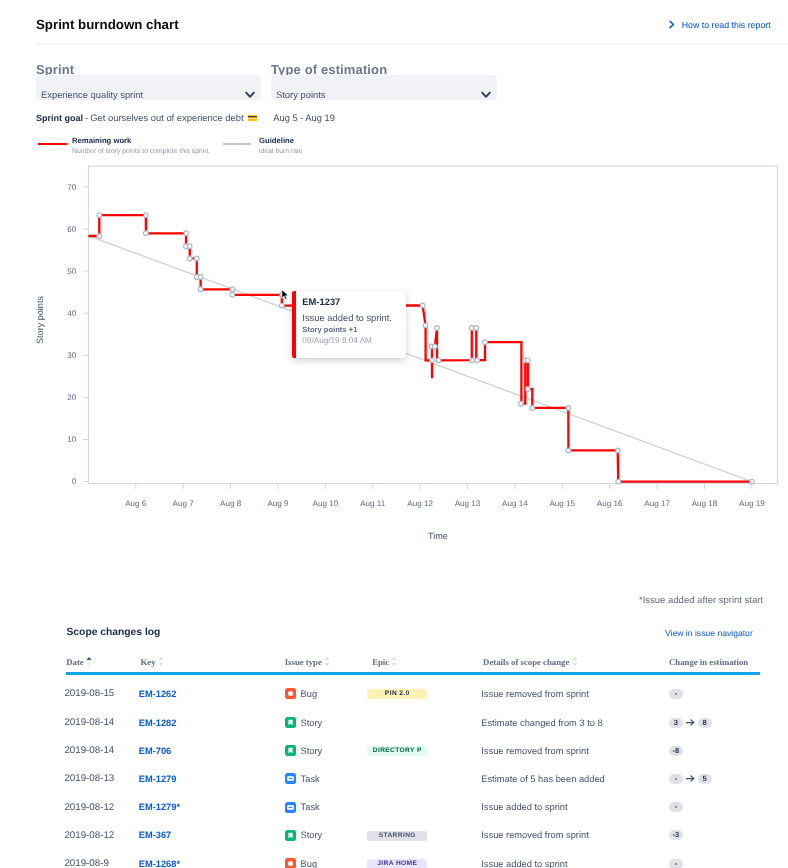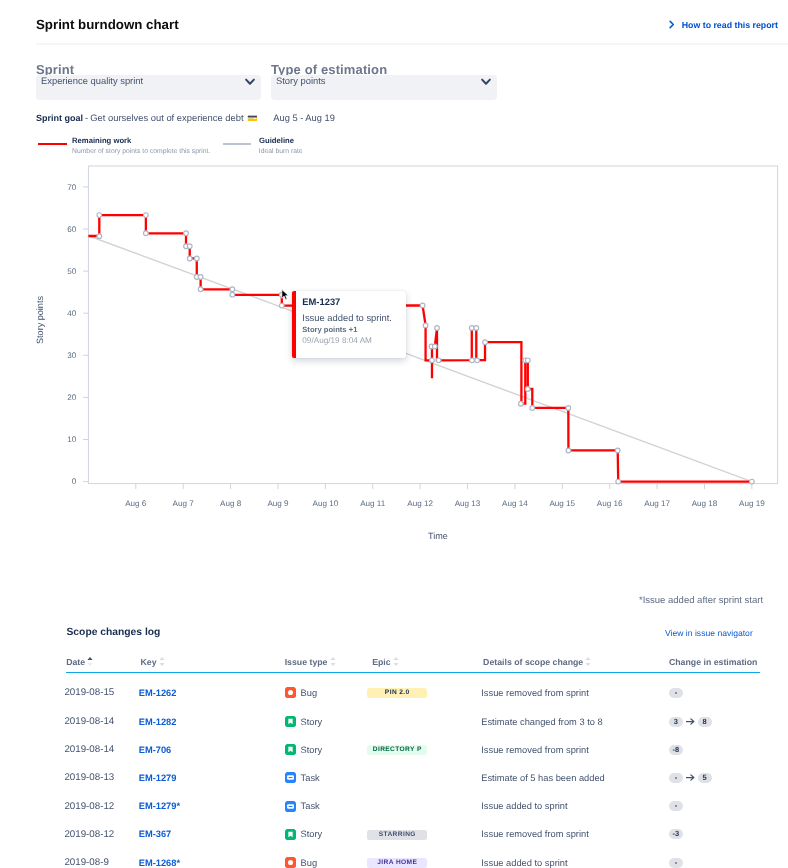"How to read this report" .hdr-help { font-weight: 700 -> 400 }
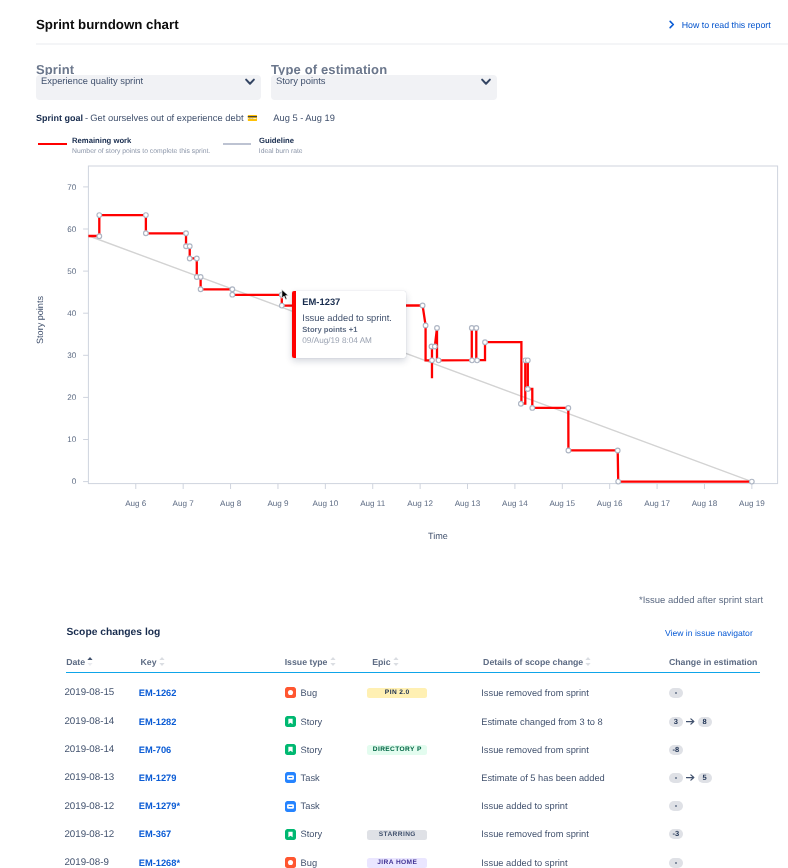"Experience quality sprint" .sel { align-items: flex-start -> flex-end }
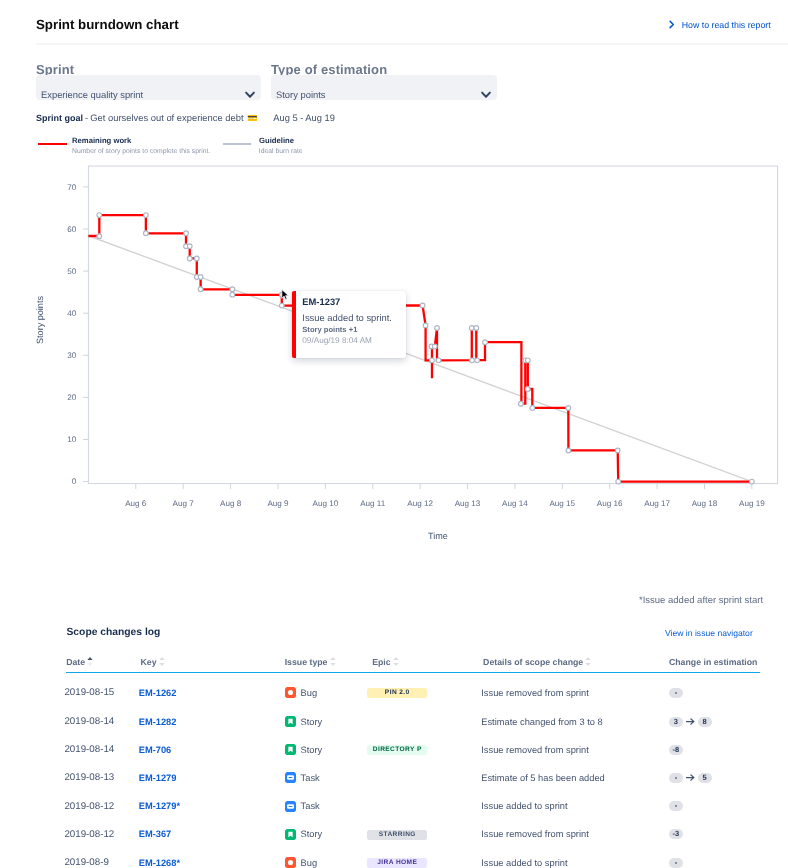"Date" table.log thead tr { border-bottom: 1px solid #0ea5e9 -> 3px solid #0ea5e9; font-family: none -> Liberation Serif, serif }
